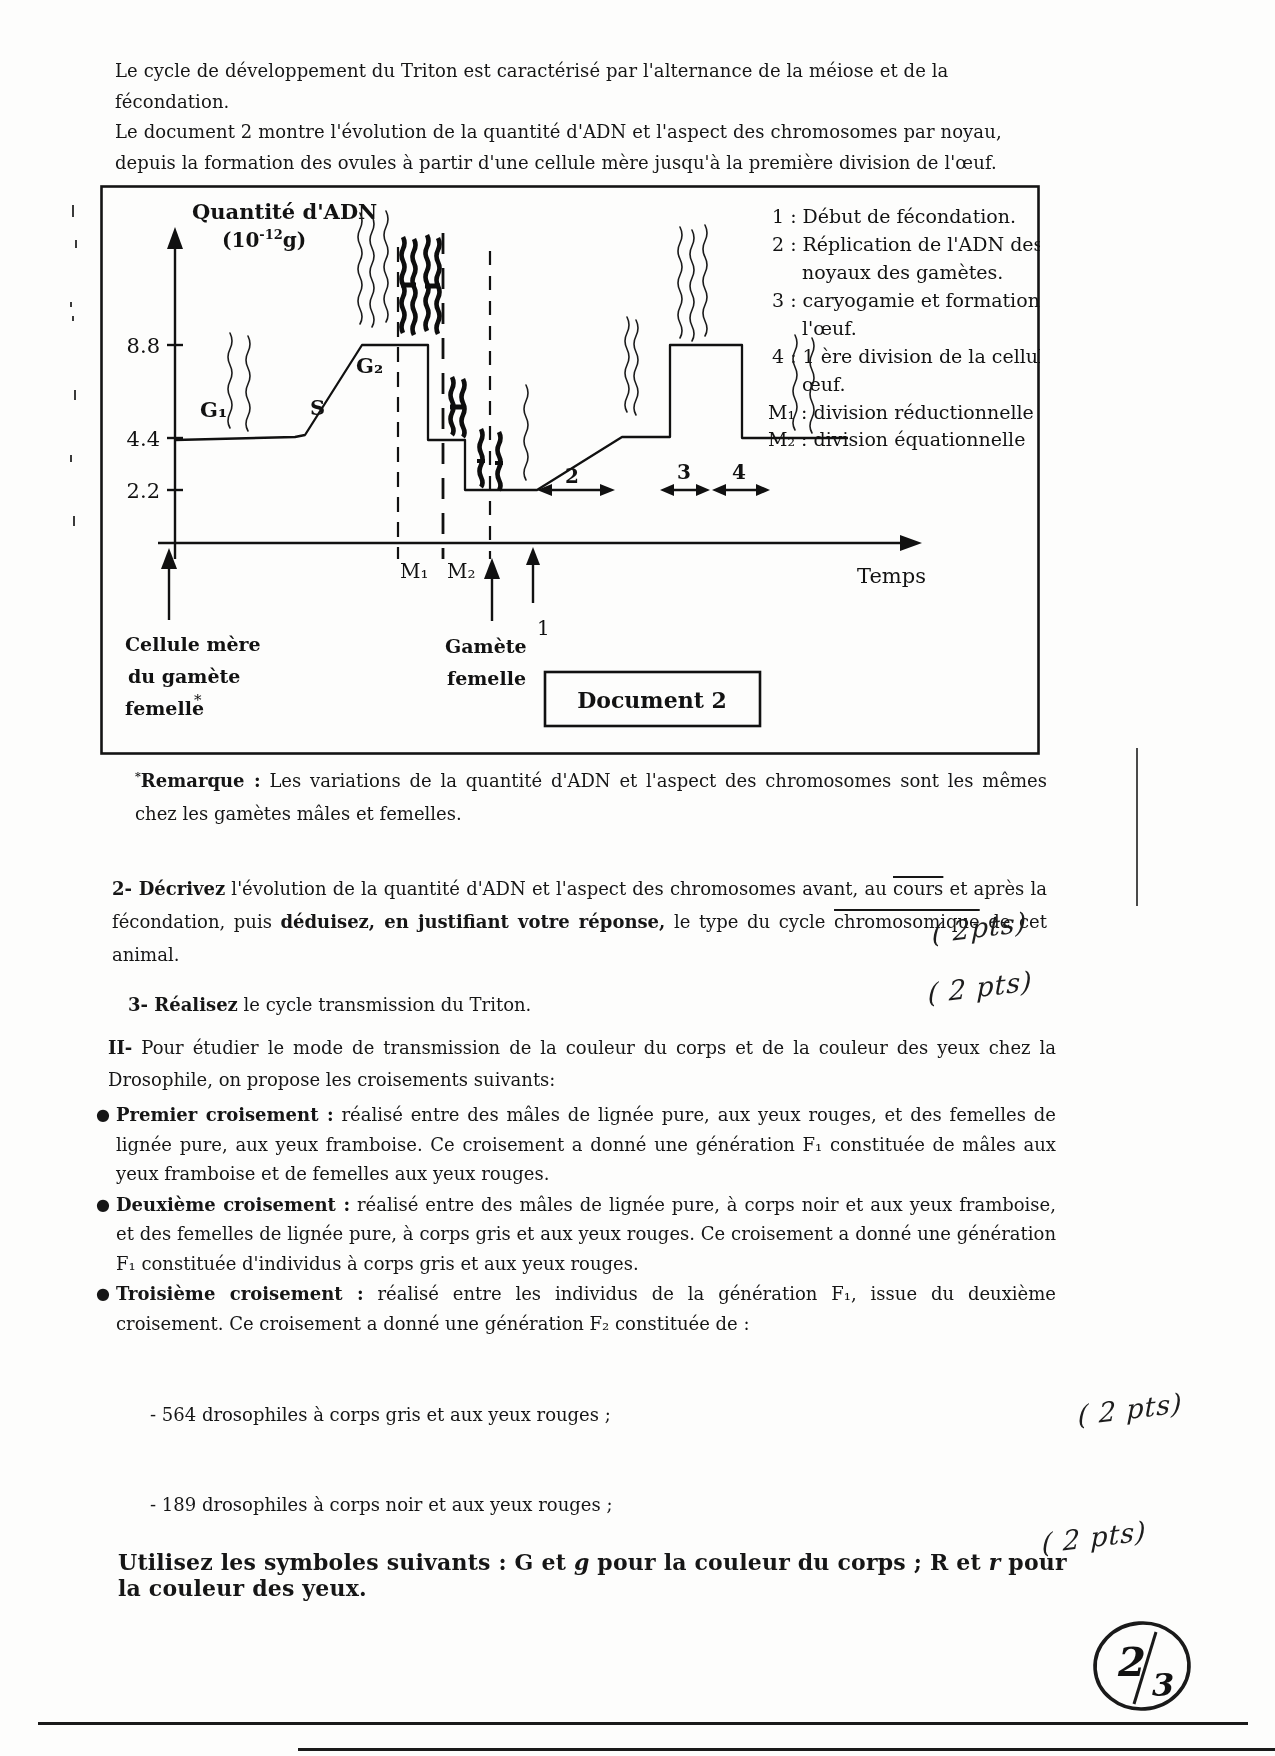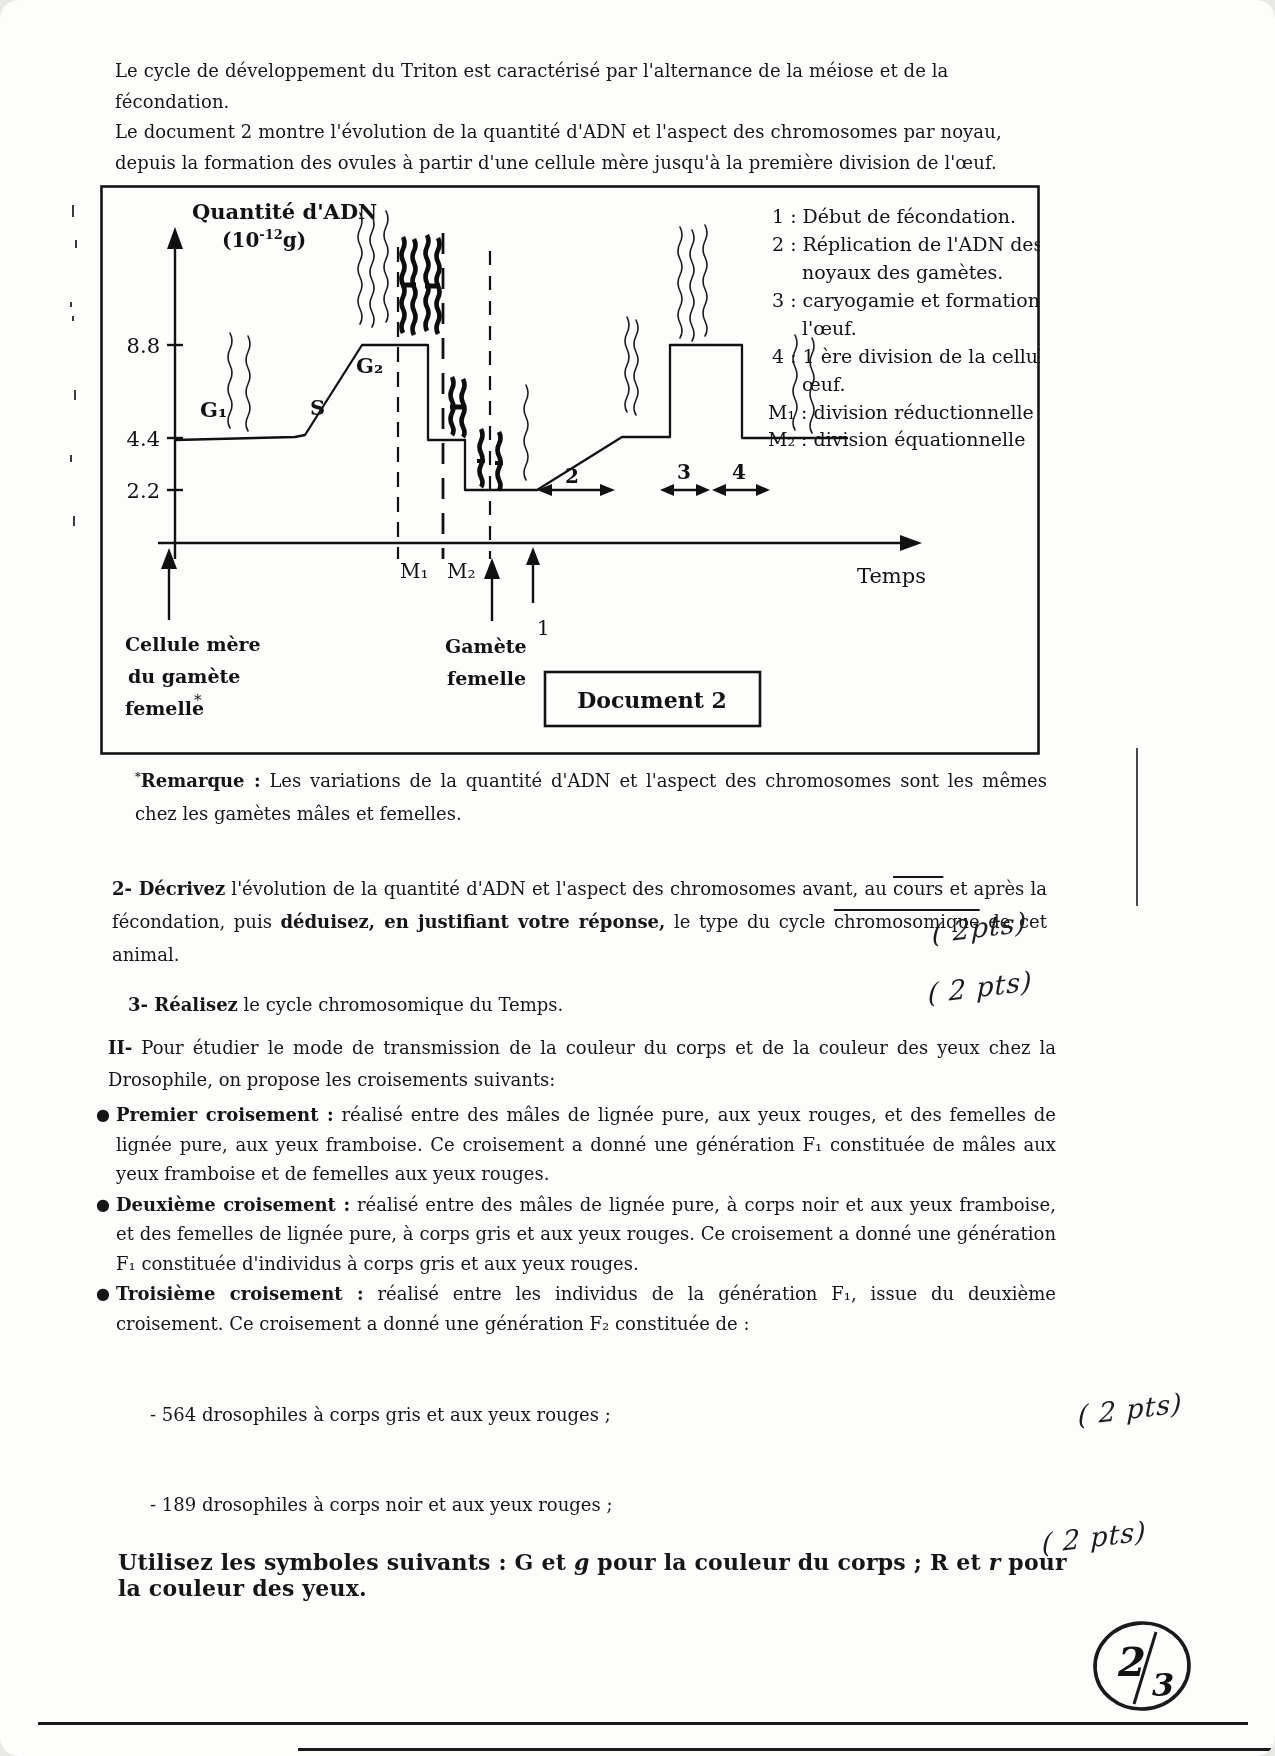"Le cycle de développement du" .page { border-radius: 19px -> none }
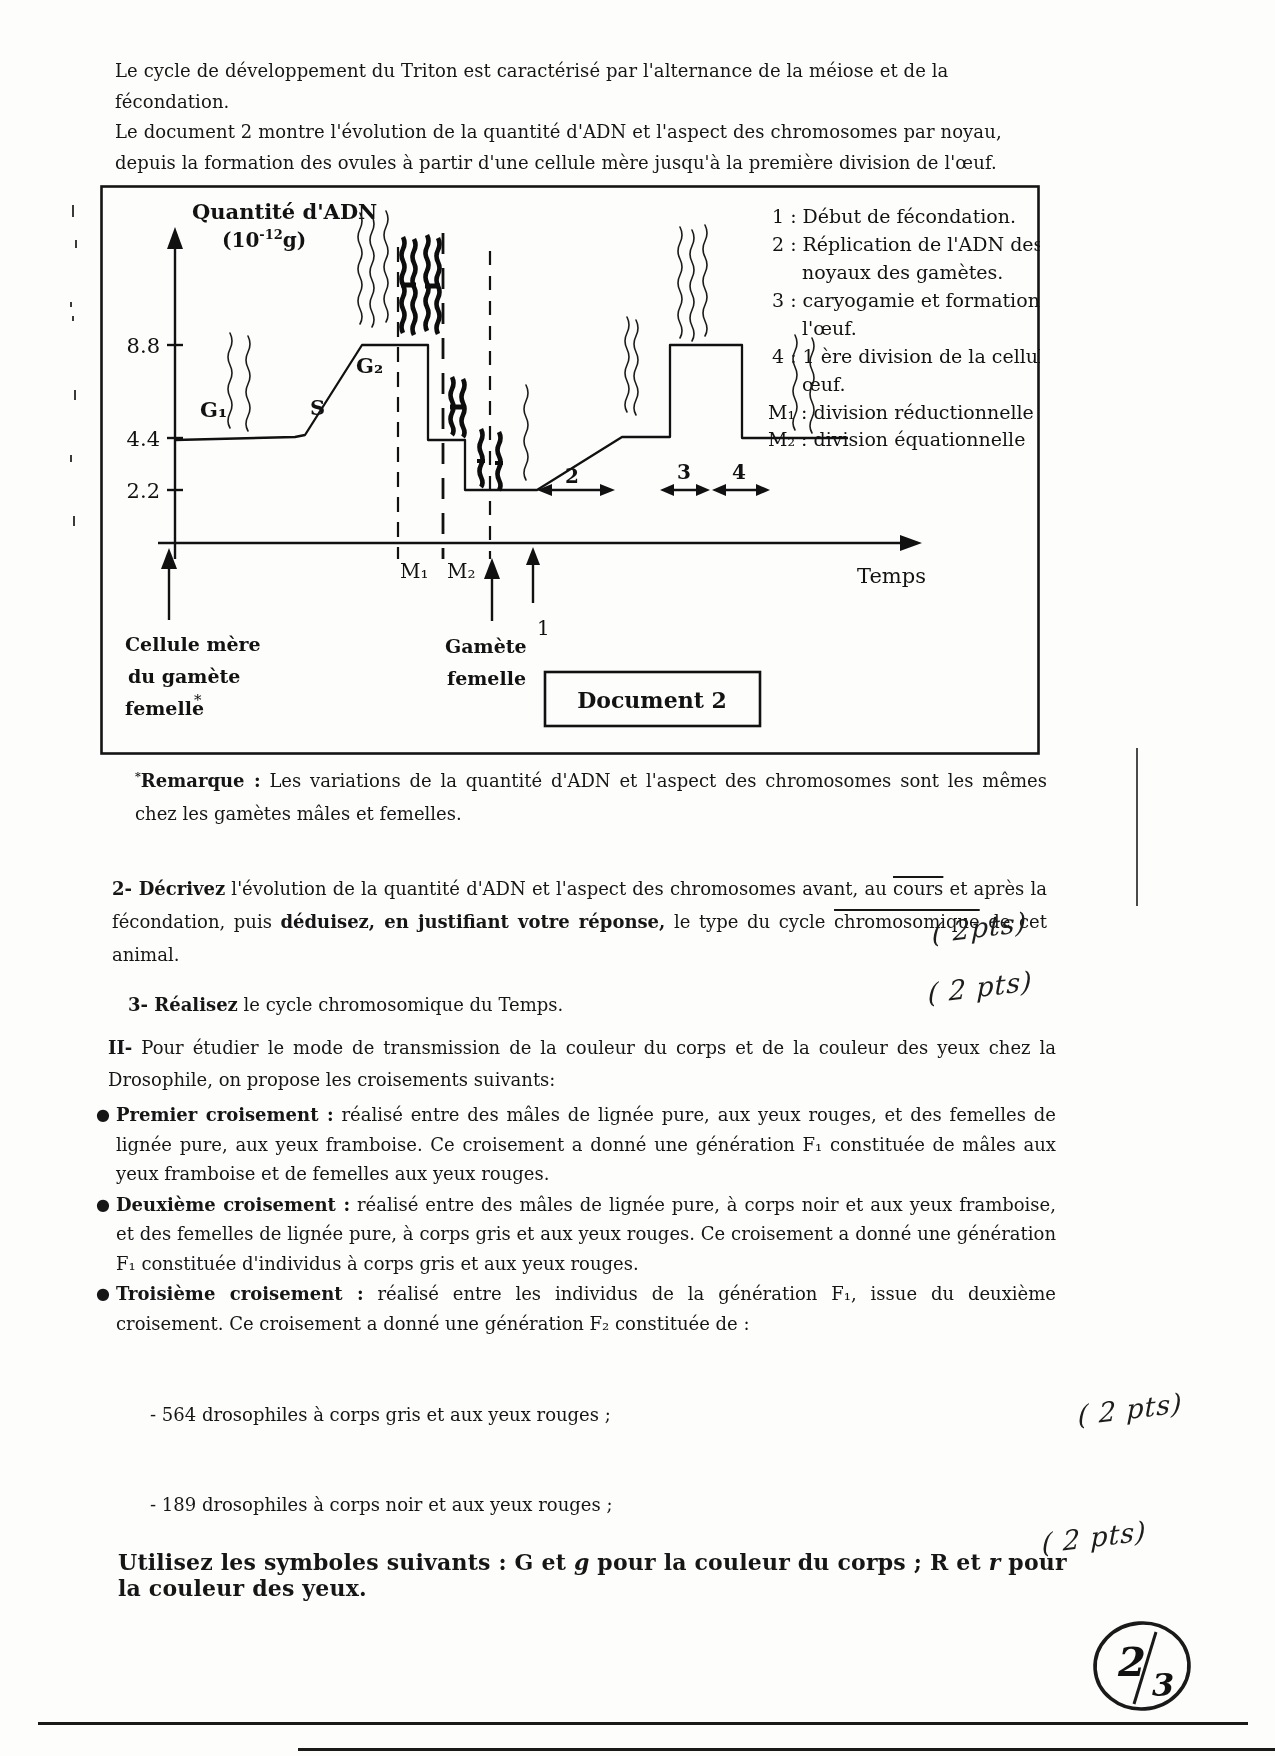"le cycle chromosomique du Temps." span { text: chromosomique du Temps -> transmission du Triton }
